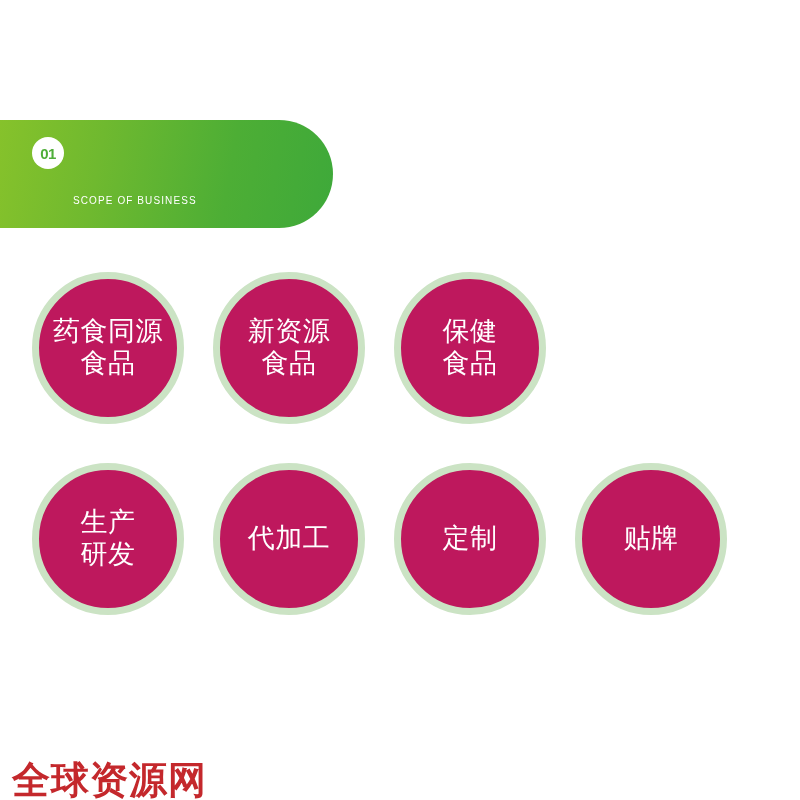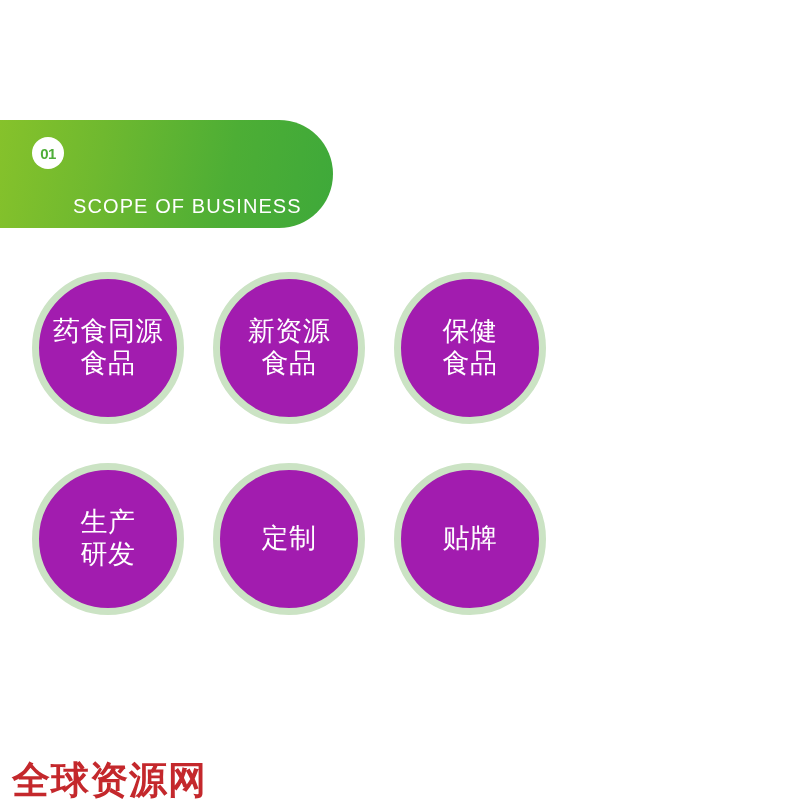"SCOPE OF BUSINESS" .banner-sub { font-size: 20px -> 10px }
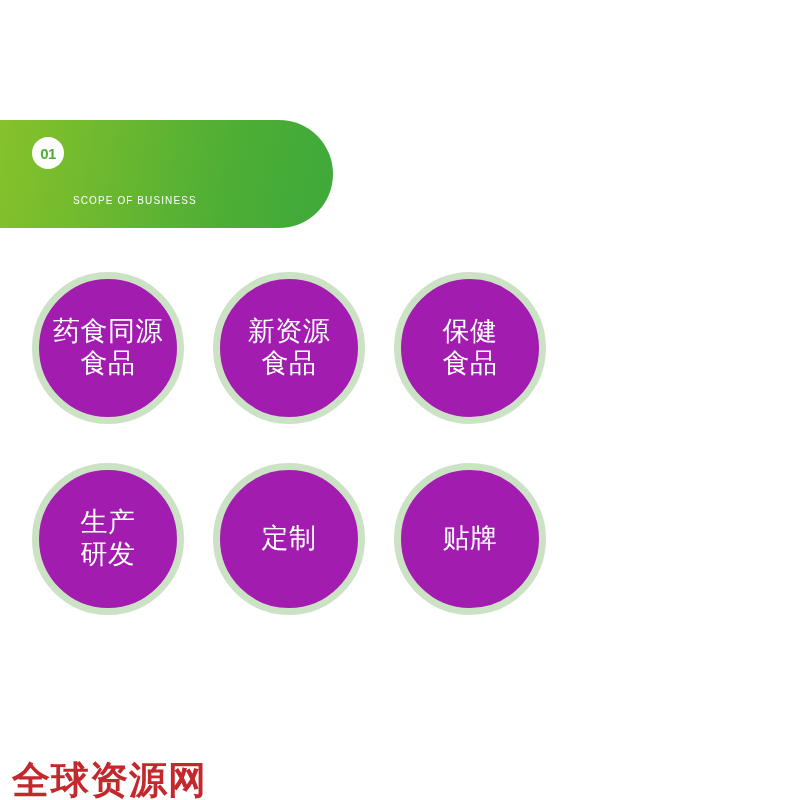"药食同源" .bubble { background: #a21caf -> #be185d }
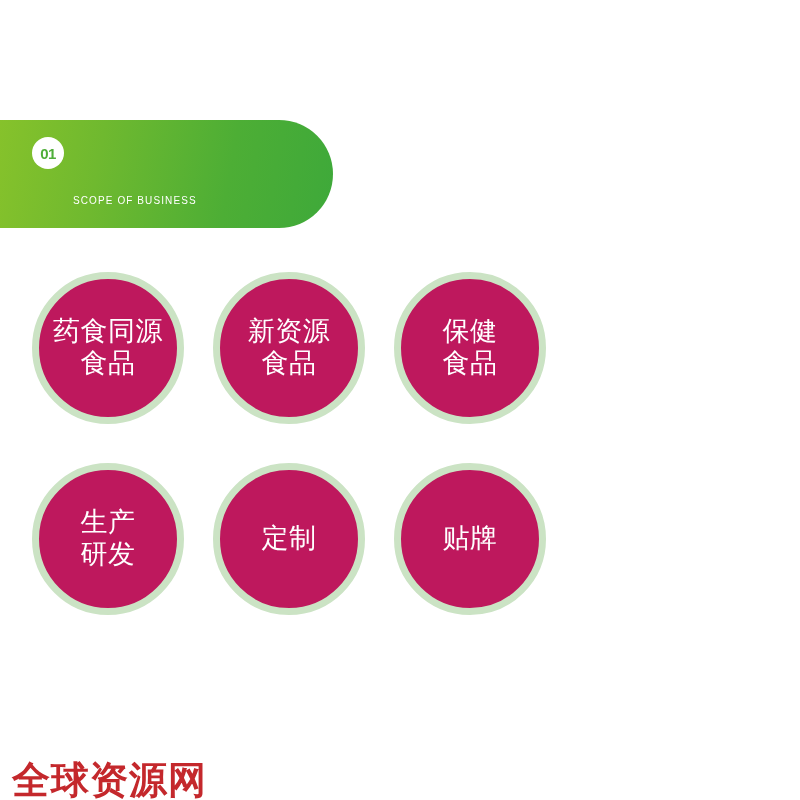"代加工" div.bubble { html: none -> <div> <span>代加工</span> </div> }
